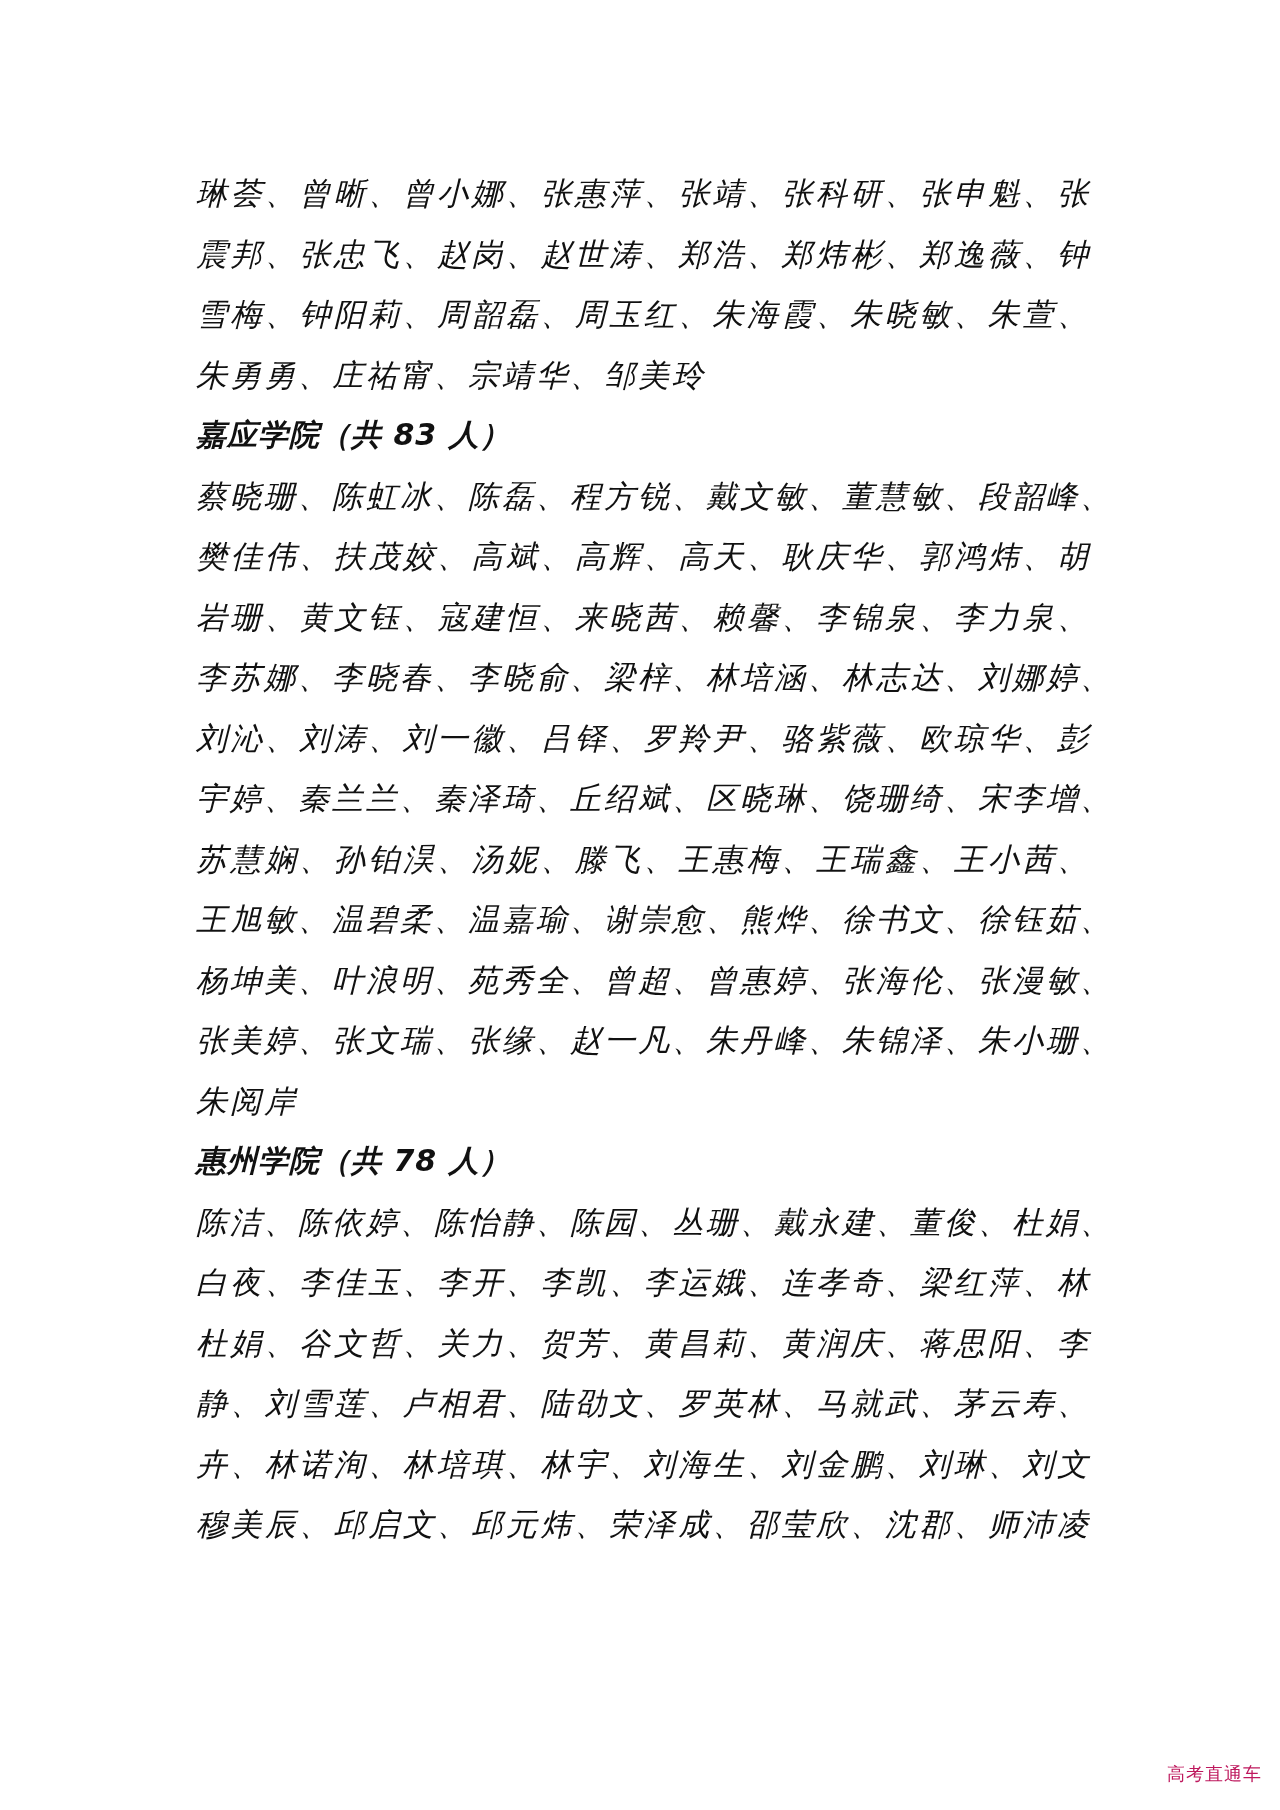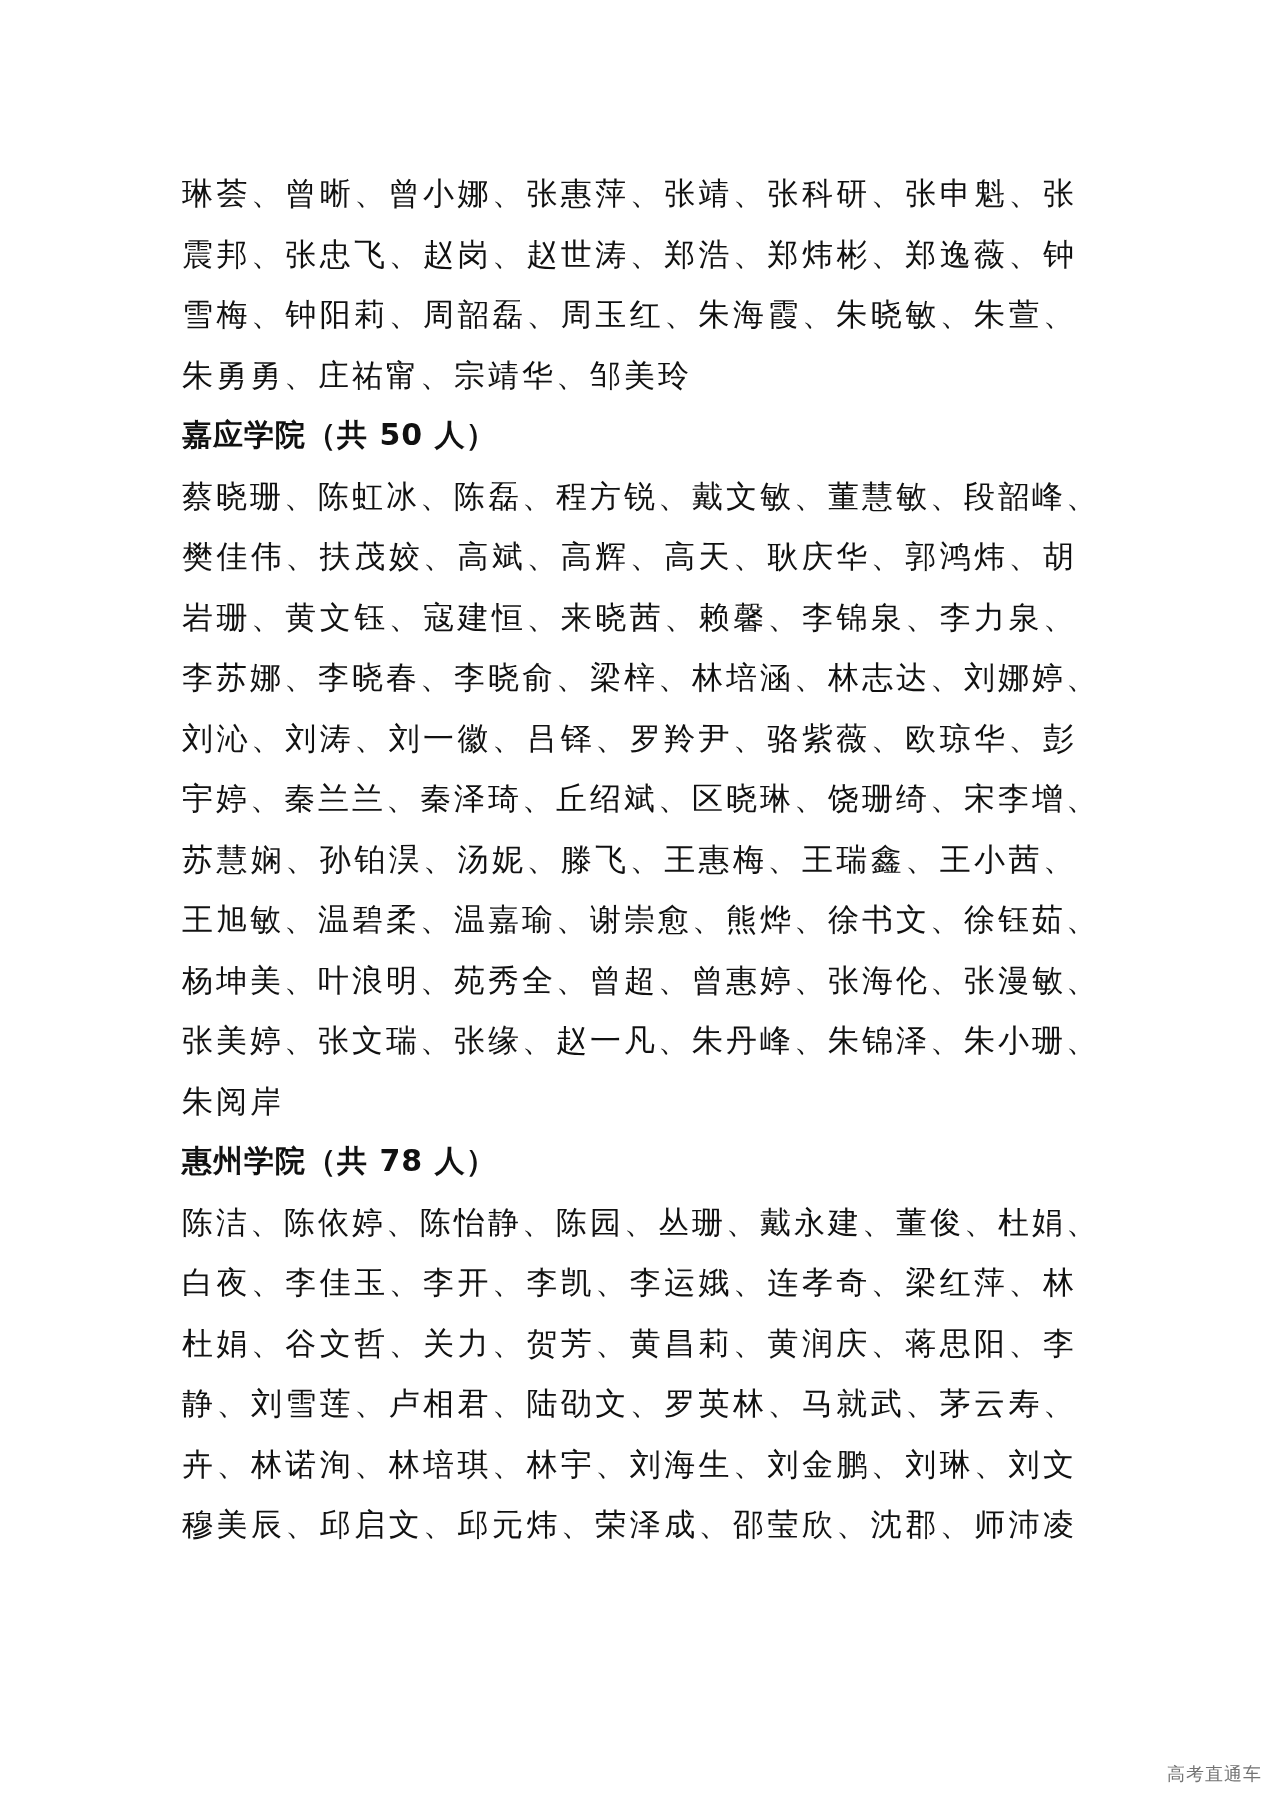"琳荟、曾晰、曾小娜、张惠萍、张靖、张科研、张申魁、张" .page { font-style: none -> italic; left: 182px -> 196px }
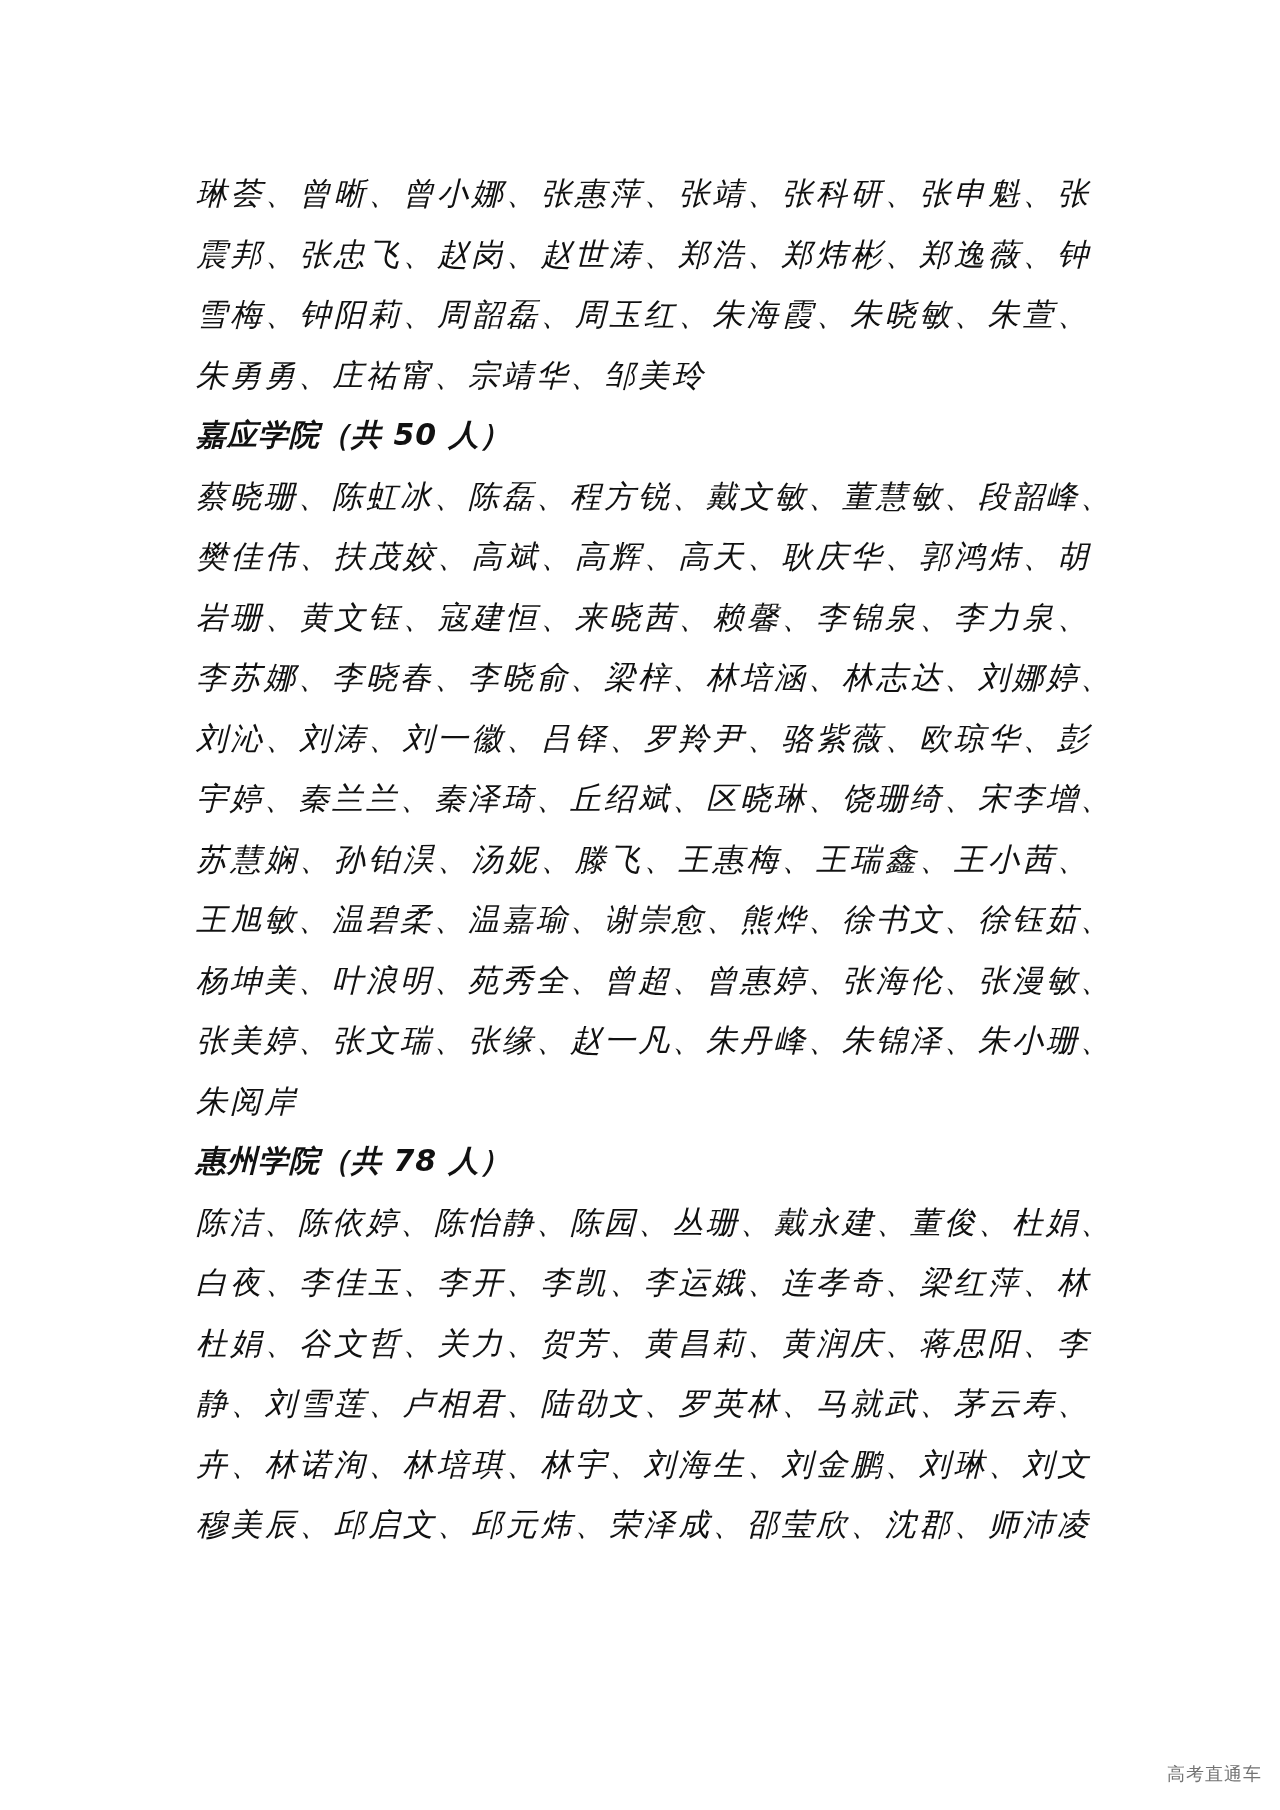"嘉应学院（共 50 人）" span.heading { text: 50 -> 83 }
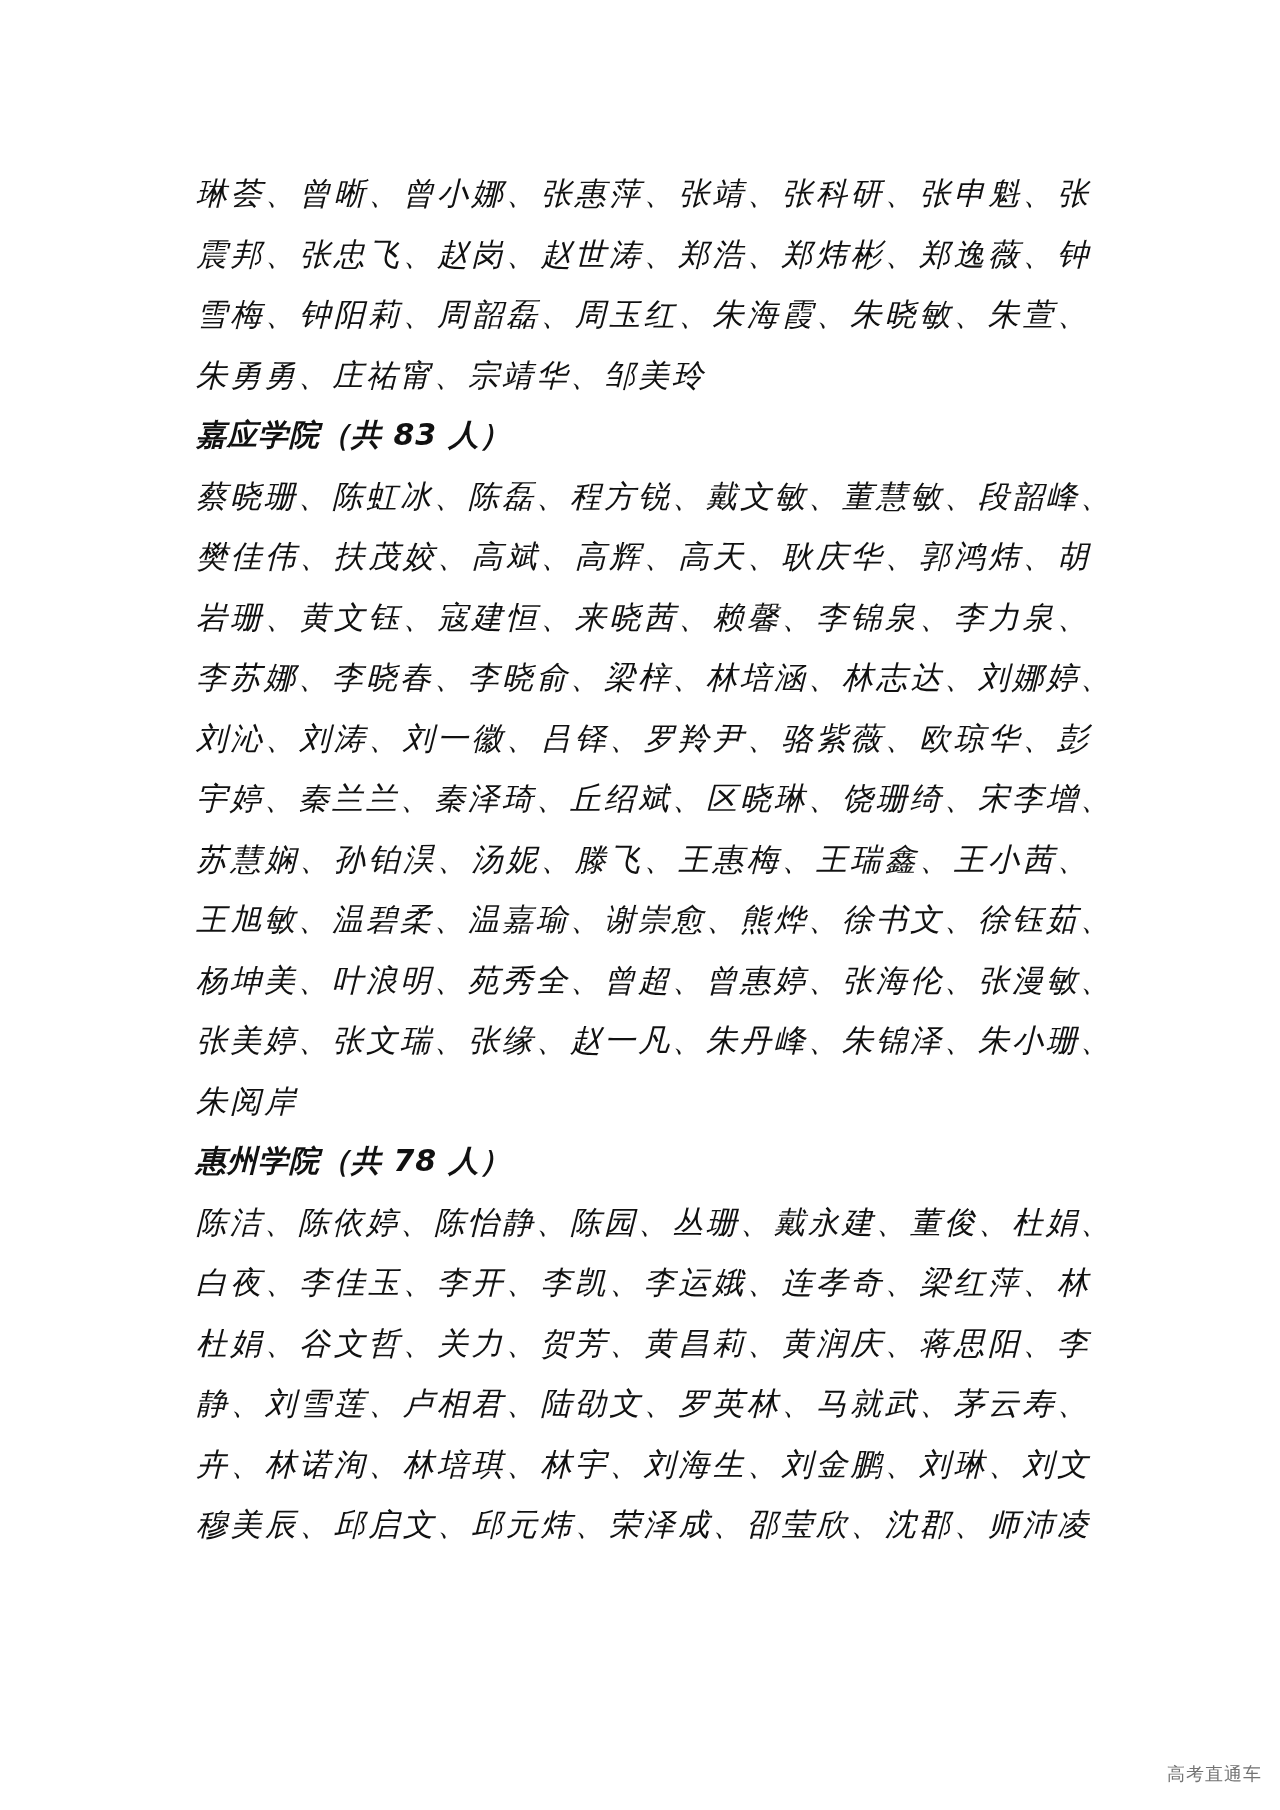"高考直通车" .watermark { color: #737373 -> #be185d }
